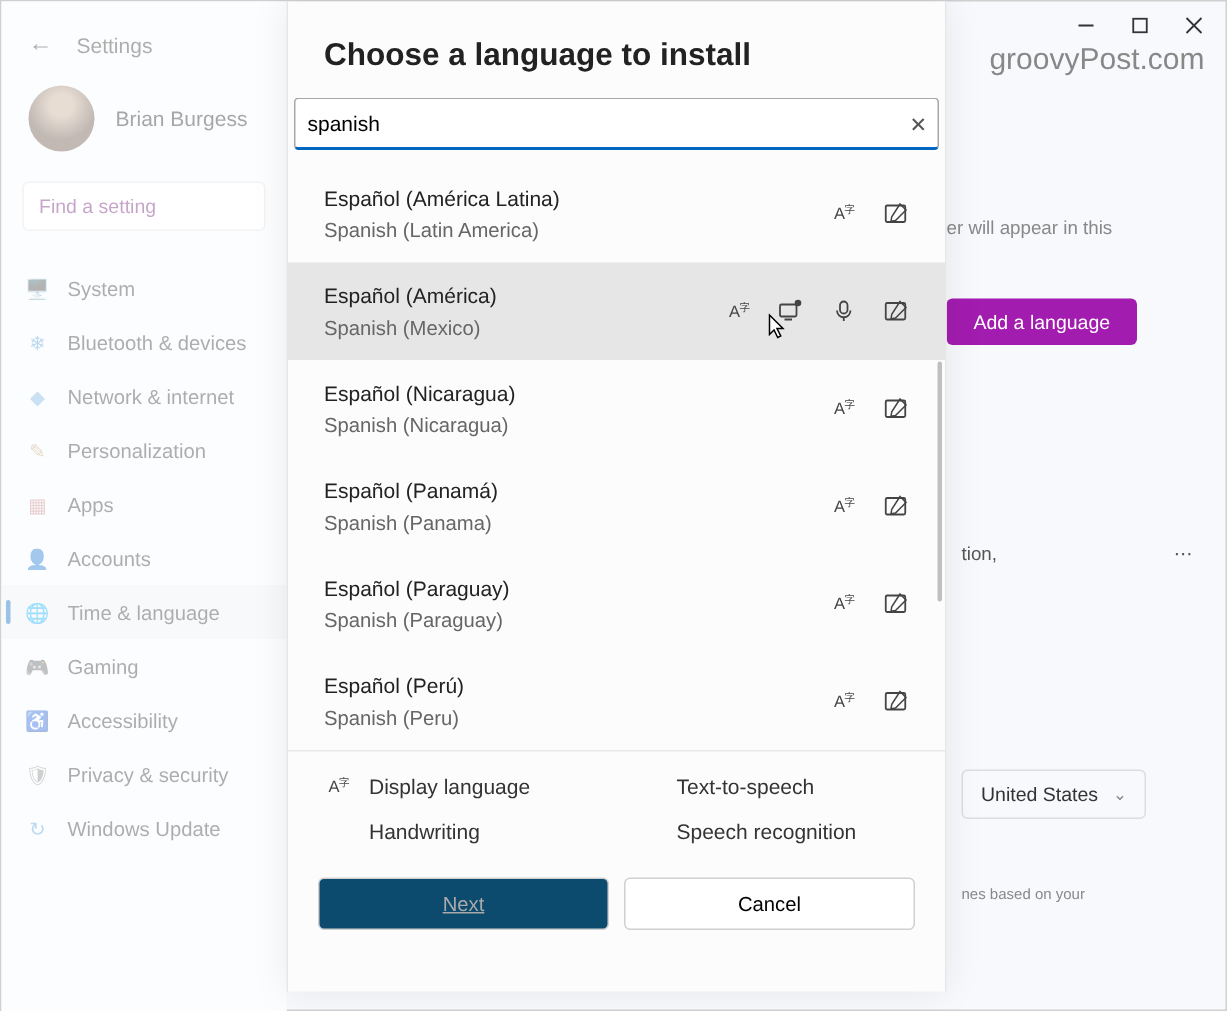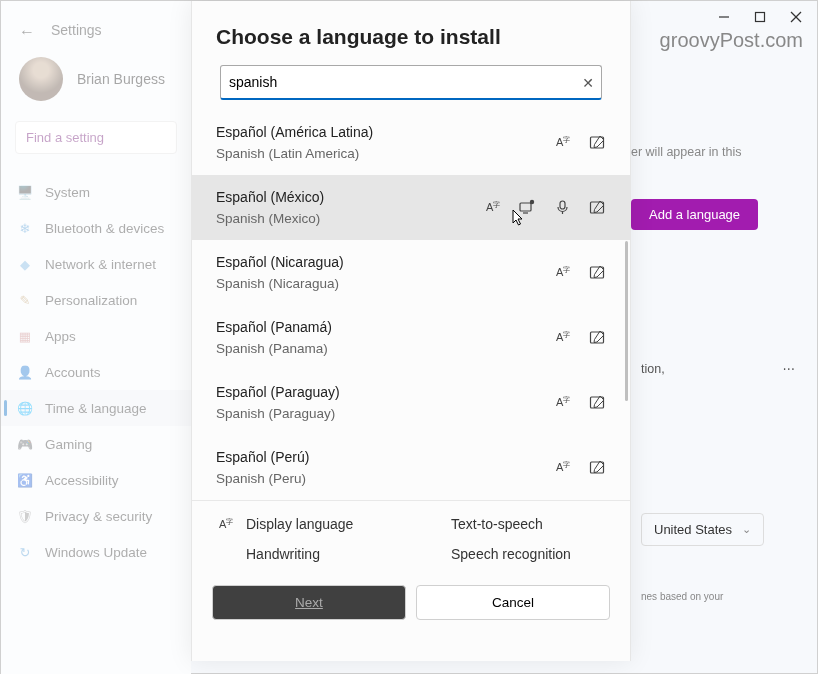"spanish" .dlg-search { margin: 0 28px 10px -> 0 4px 10px }
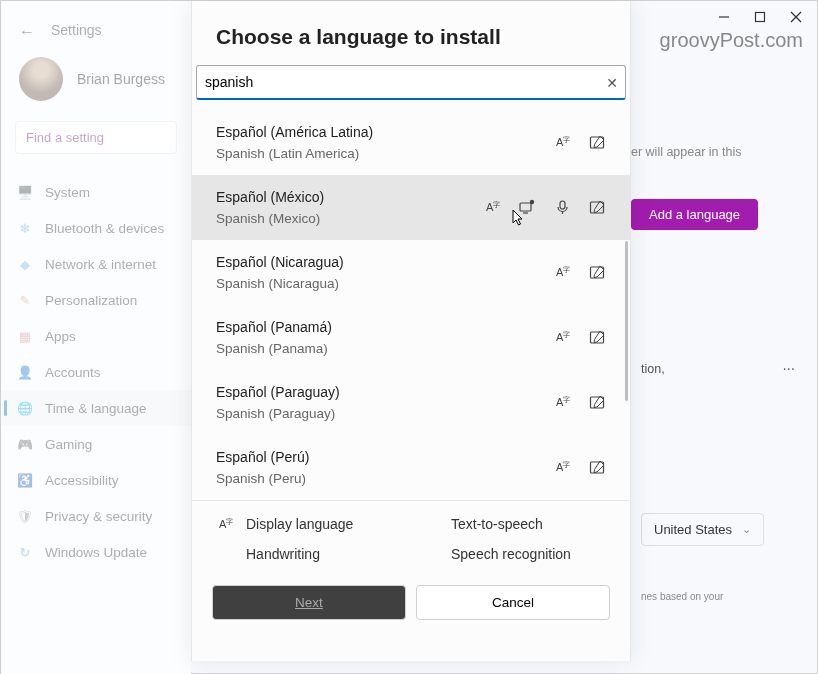"Español (México)" div.lang-native { text: México -> América }
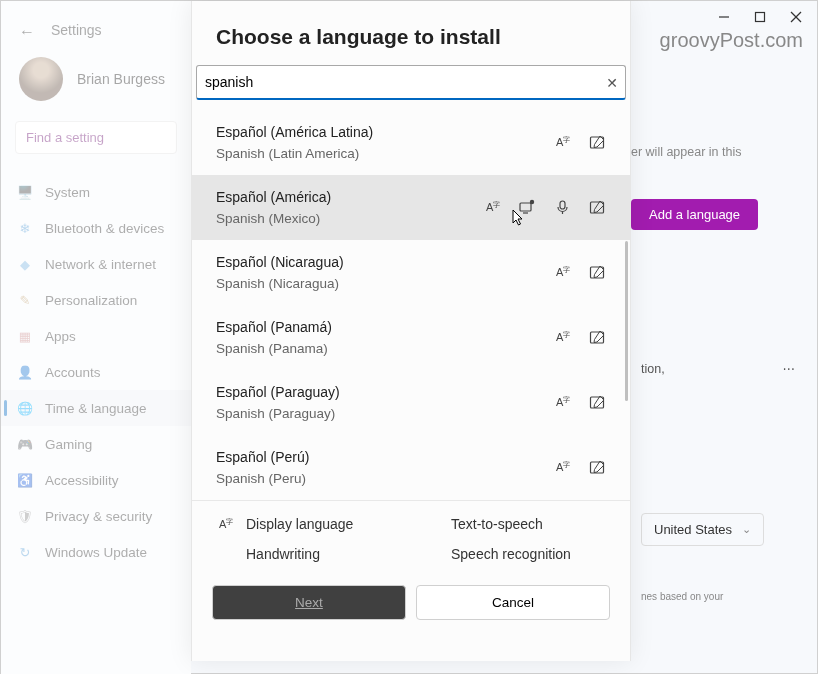"Next" .dlg-btn.disabled { background: #404040 -> #0c4a6e }
